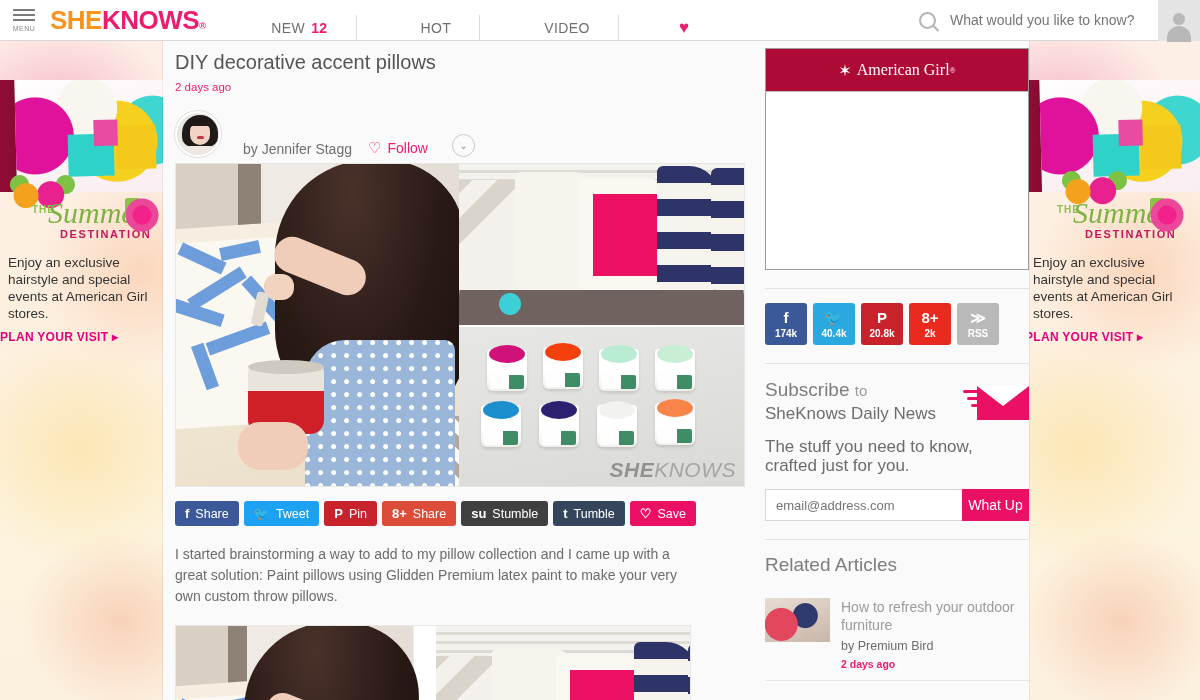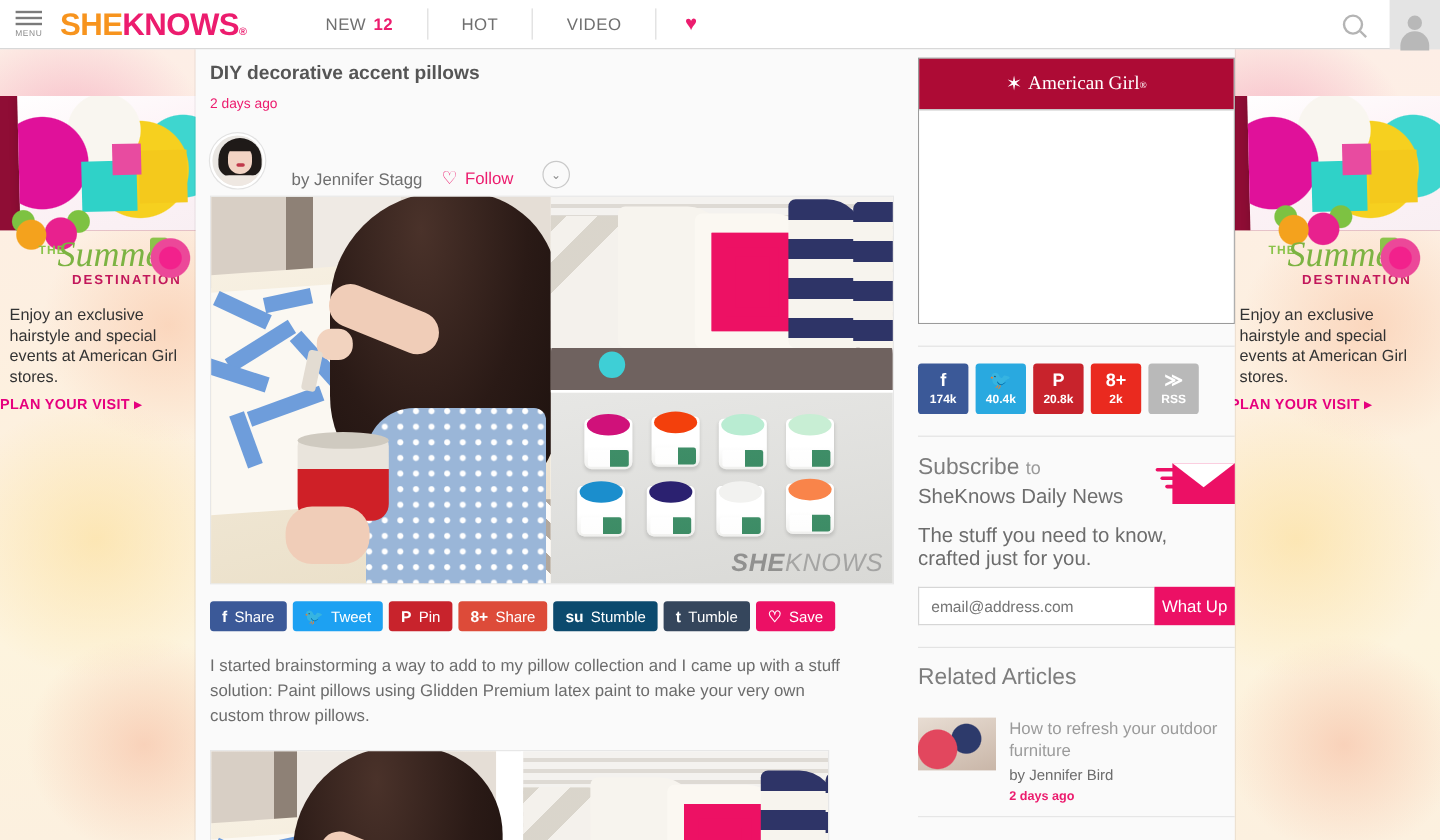"NEW" .nav { align-items: center -> flex-end; gap: none -> 36px }
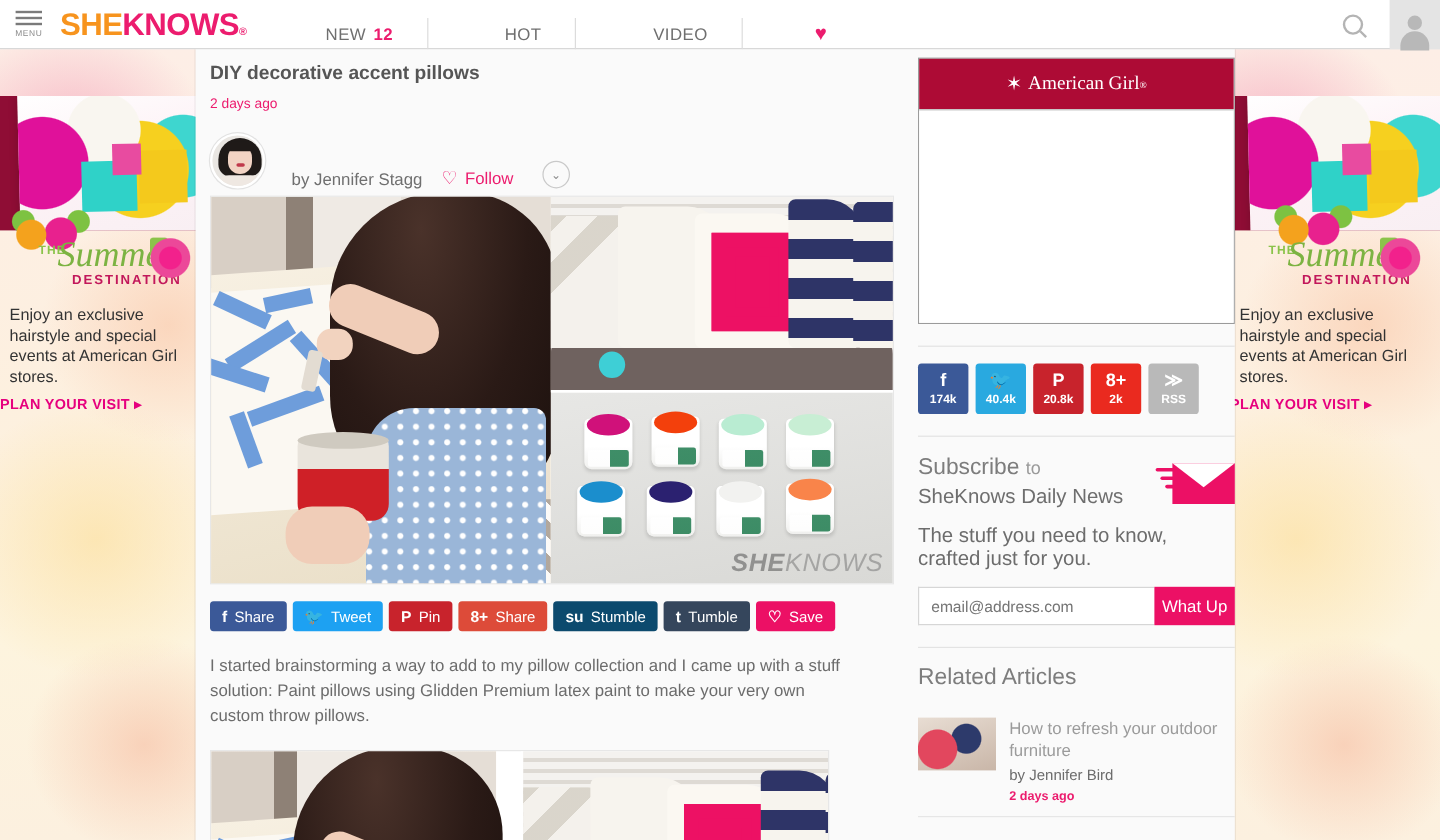"What would you like to" input.search-input { html: none -> <input> }
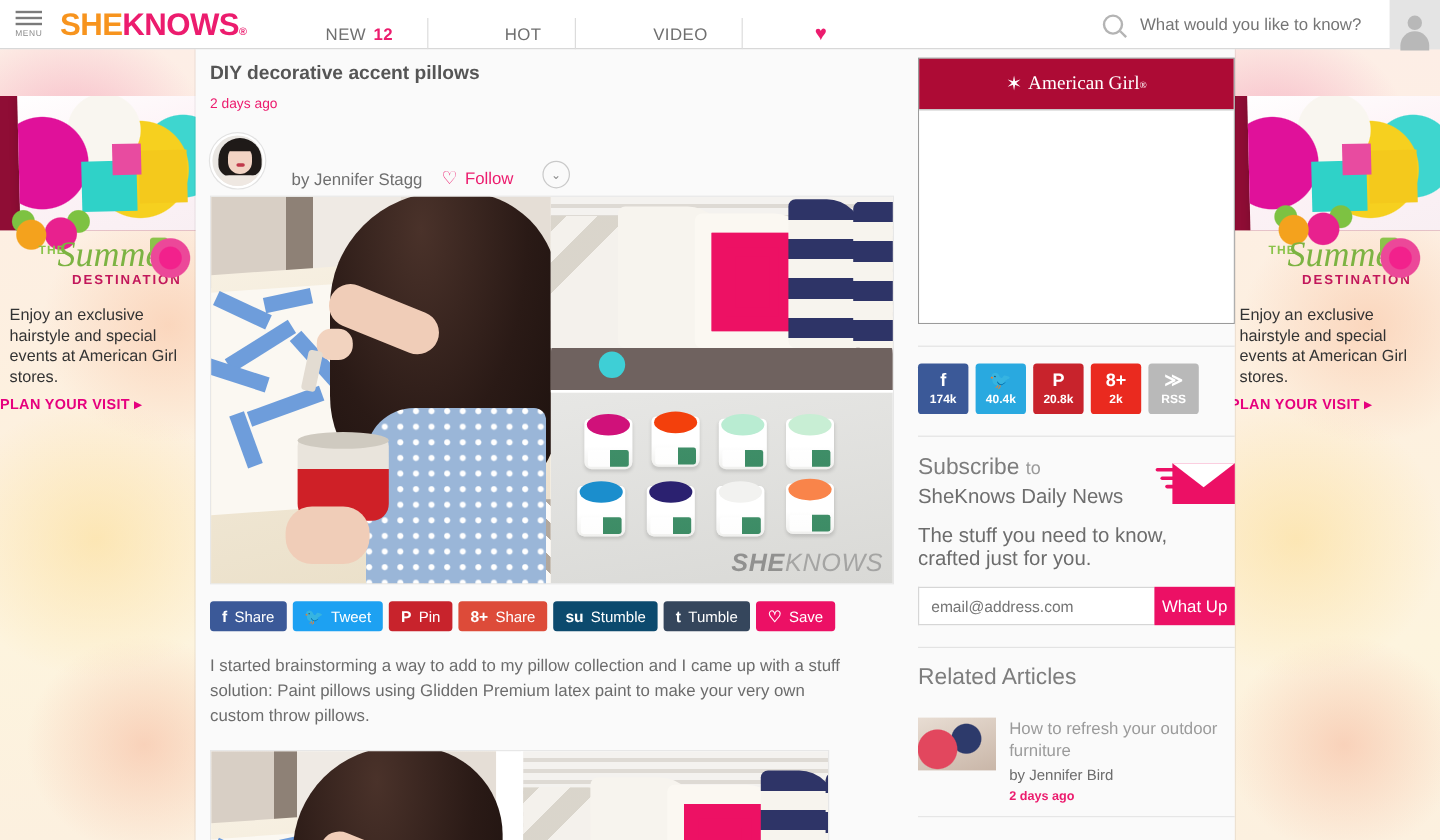"DIY decorative accent pillows" .article-title { font-size: 16px -> 20px; font-weight: bold -> normal }
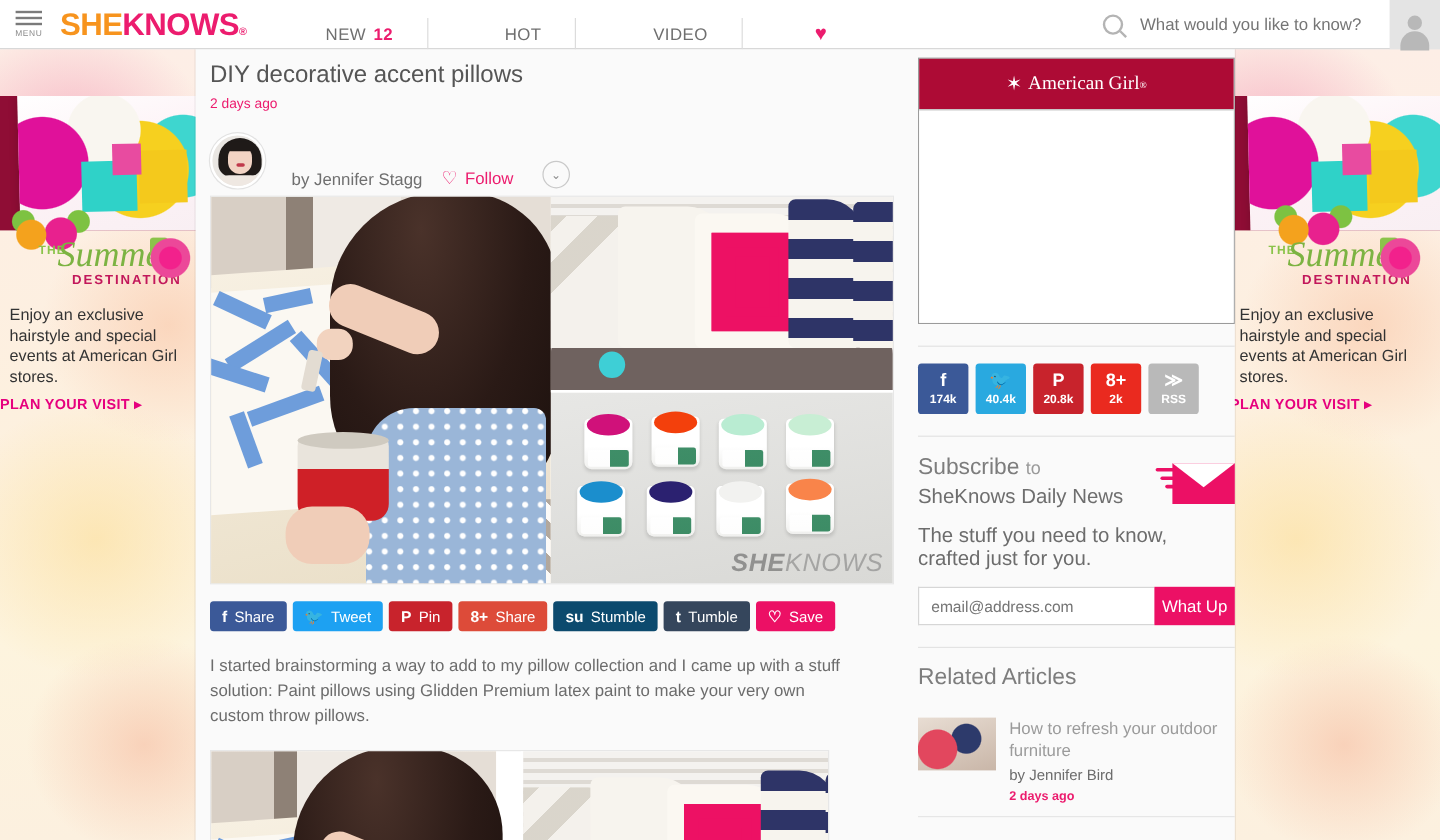"su" div.share-btn { background: #0c4a6e -> #404040 }
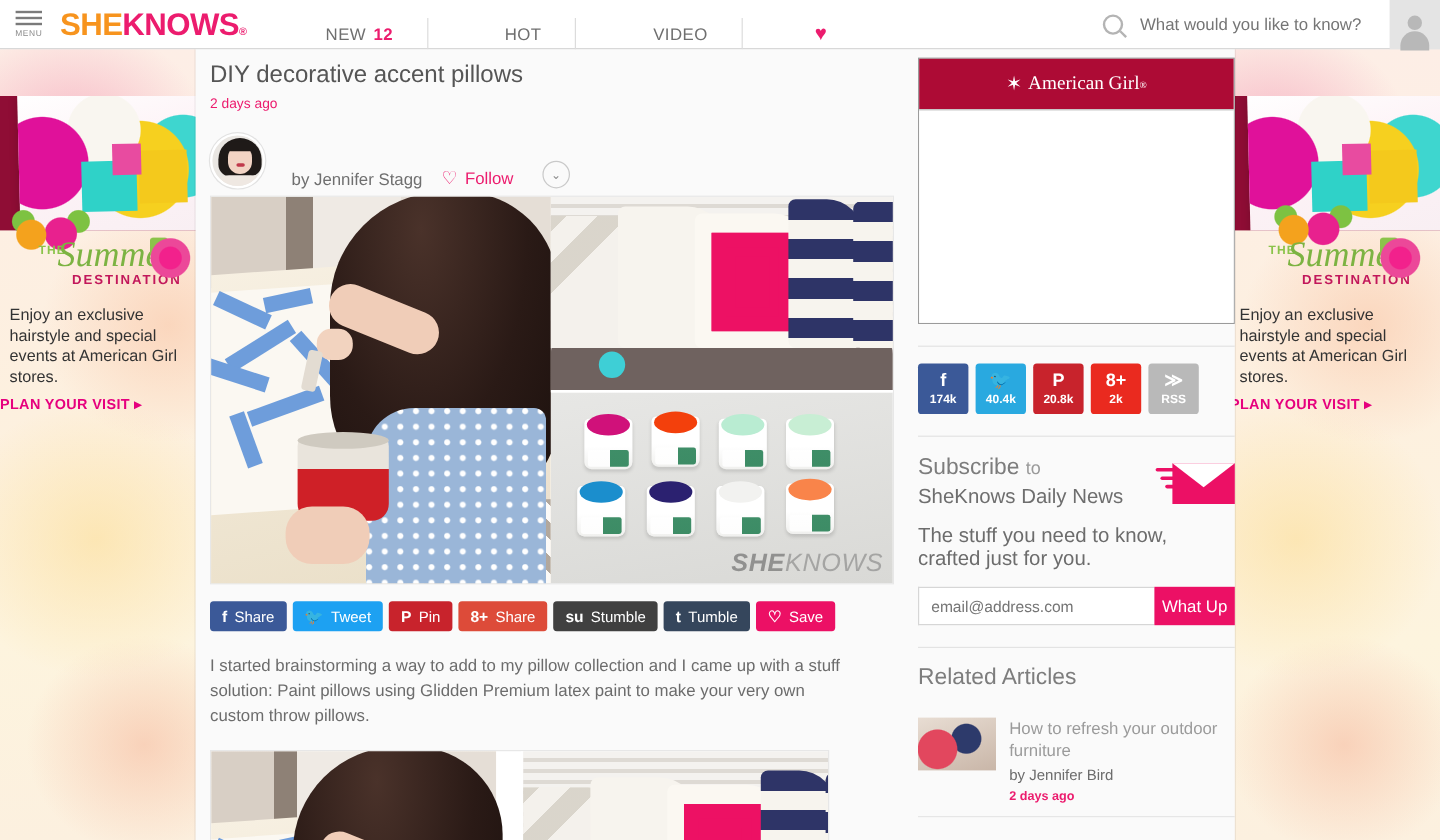"I started brainstorming a way" p.article-body { text: stuff -> great }
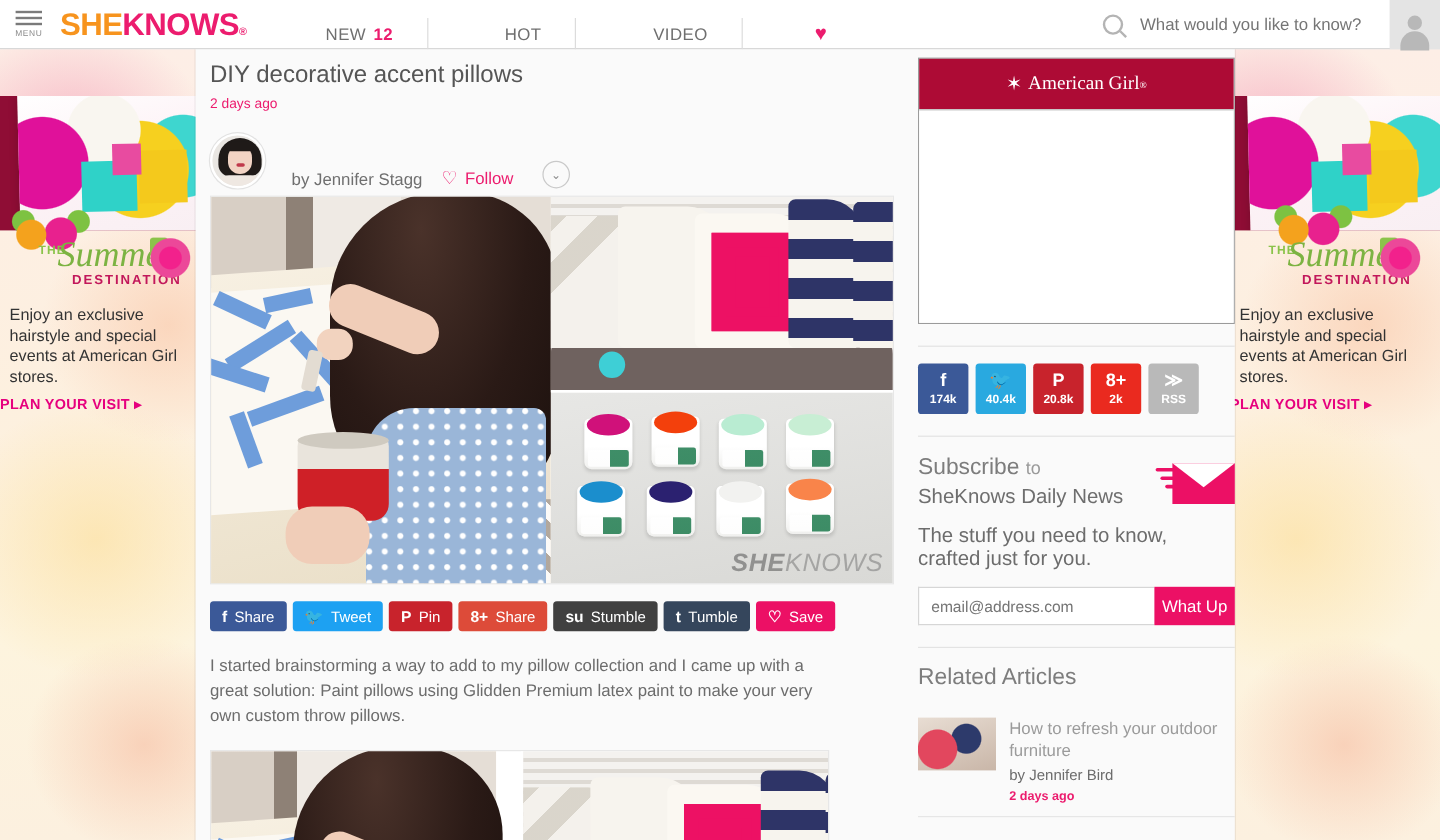"by Jennifer Bird" div.rel-author { text: Jennifer -> Premium }
